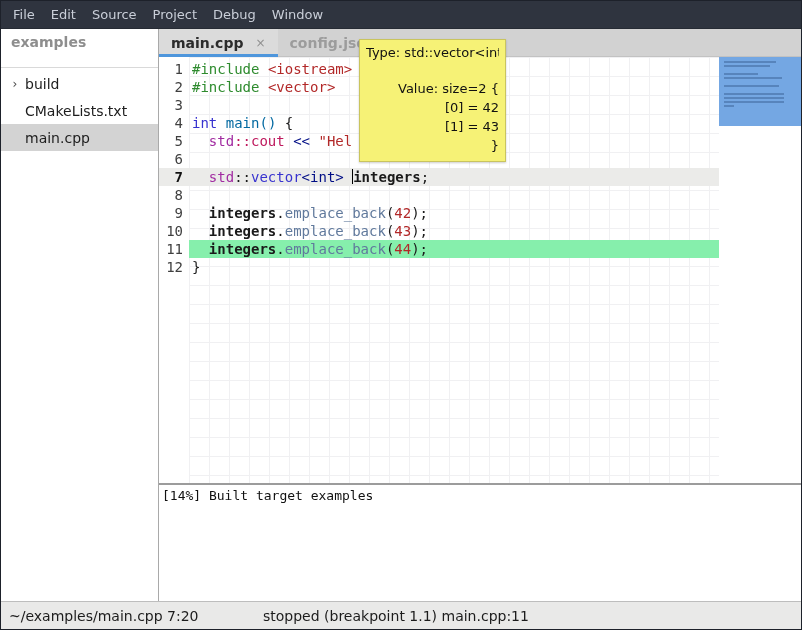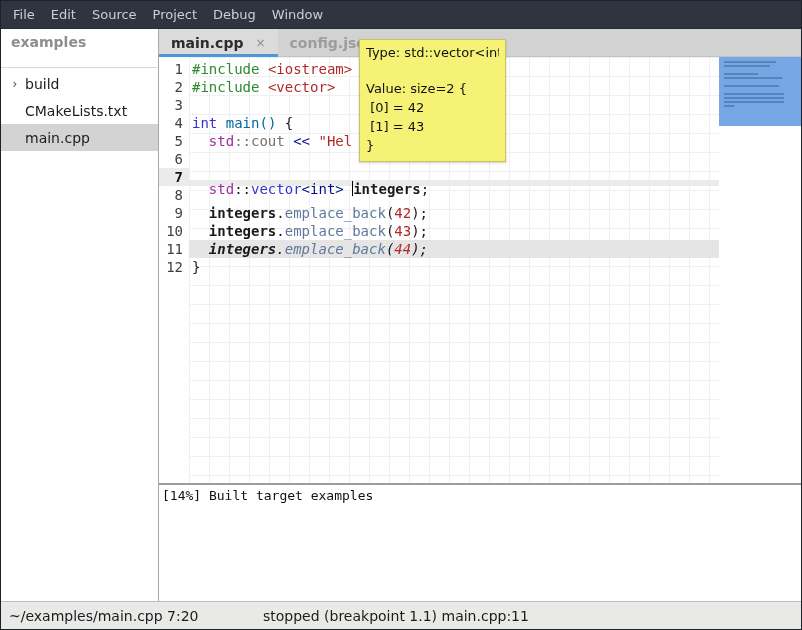"Value: size=2 {" .tooltip-value div { text-align: none -> right }
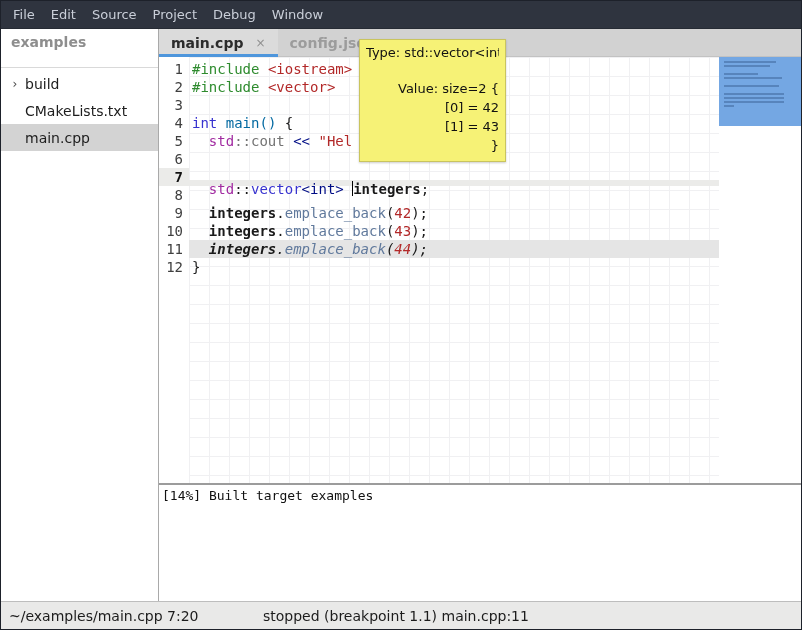"::cout" span { color: #737373 -> #be185d }
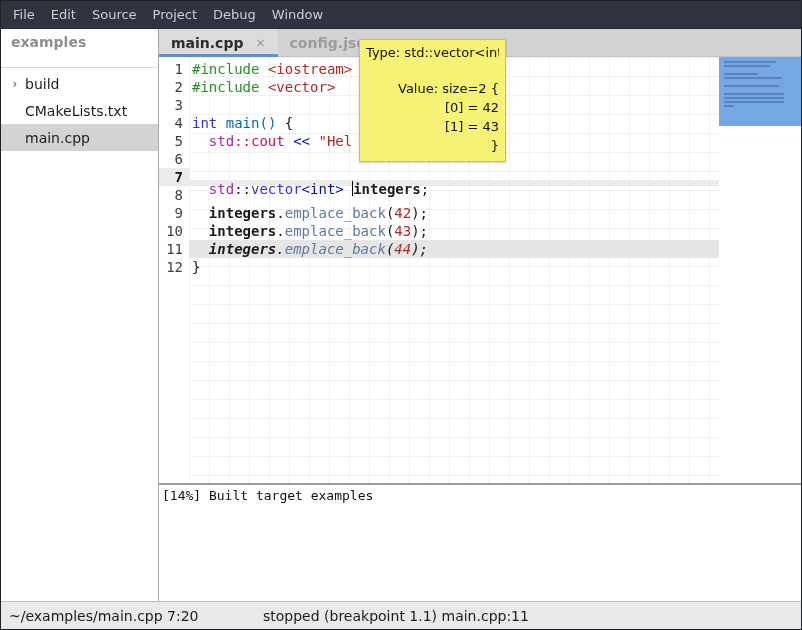"std::vector<int> integers;" .crow.current .codecell { margin-top: 12px -> none }
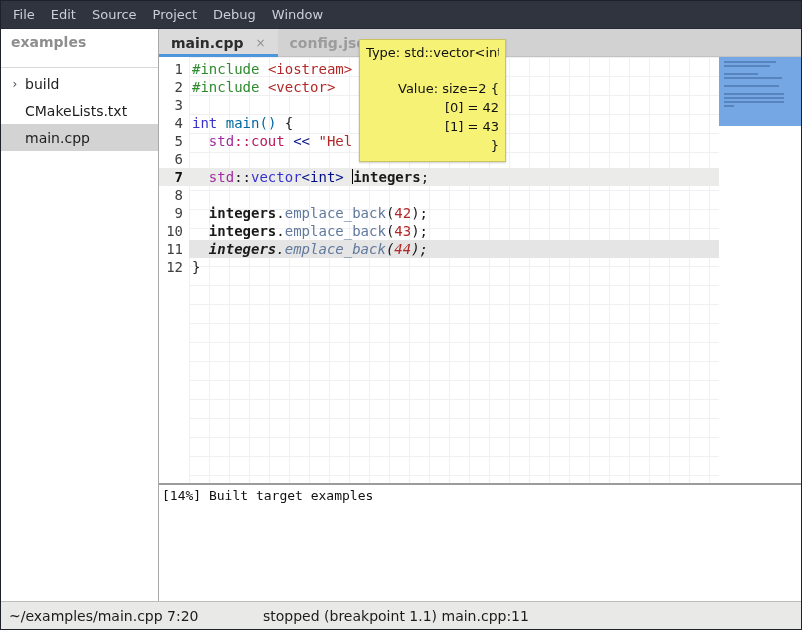"integers.emplace_back(44);" .crow.break .codecell { background: #e5e5e5 -> #86efac; font-style: italic -> none }
